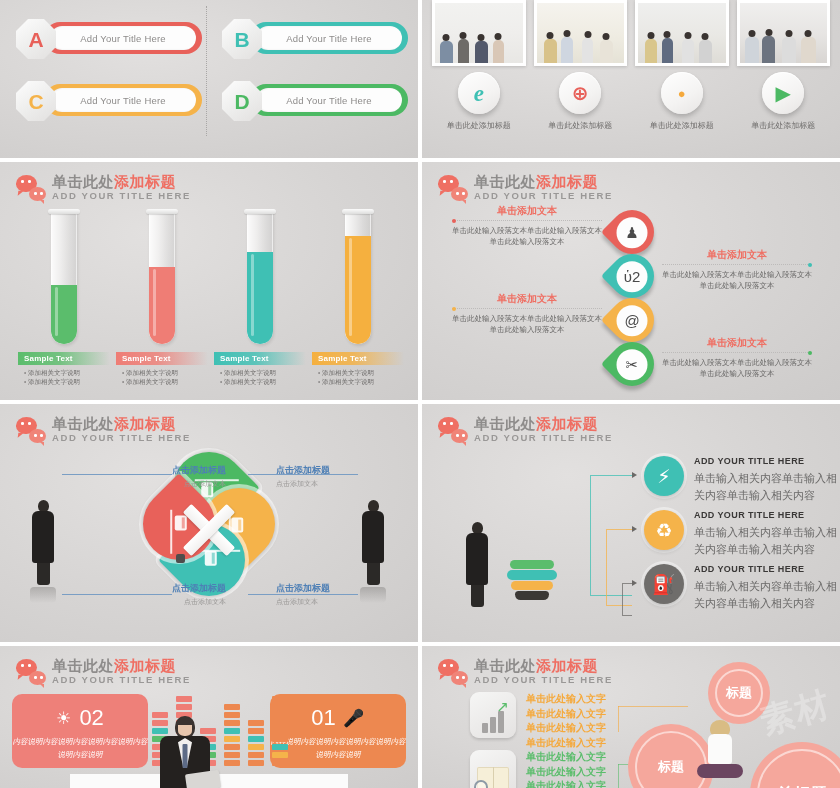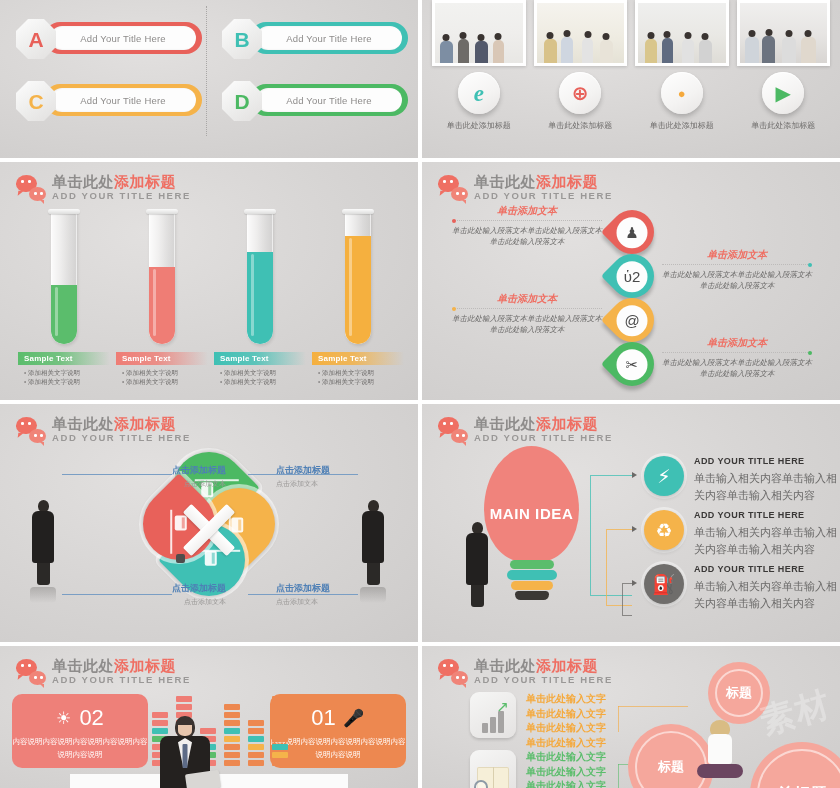"单击添加文本" .pin-txt { font-style: italic -> none }
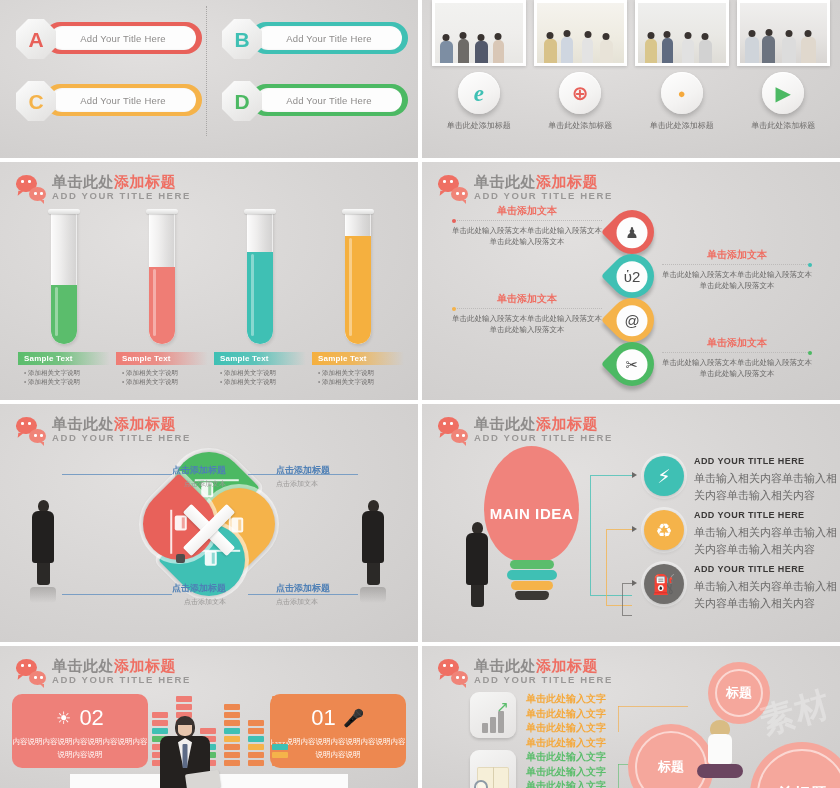"MAIN IDEA" div.bulb-globe { html: <div> <span>MAIN IDEA</span> </div> -> none }
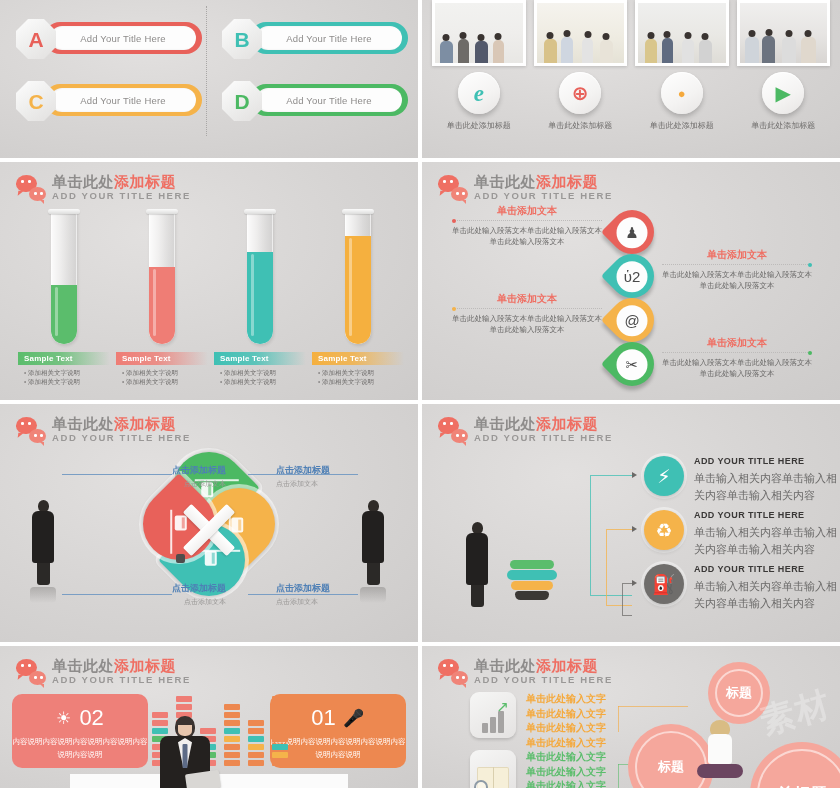"内容说明内容说明内容说明内容说明内容说明内容说明" .card-body { font-style: none -> italic }
